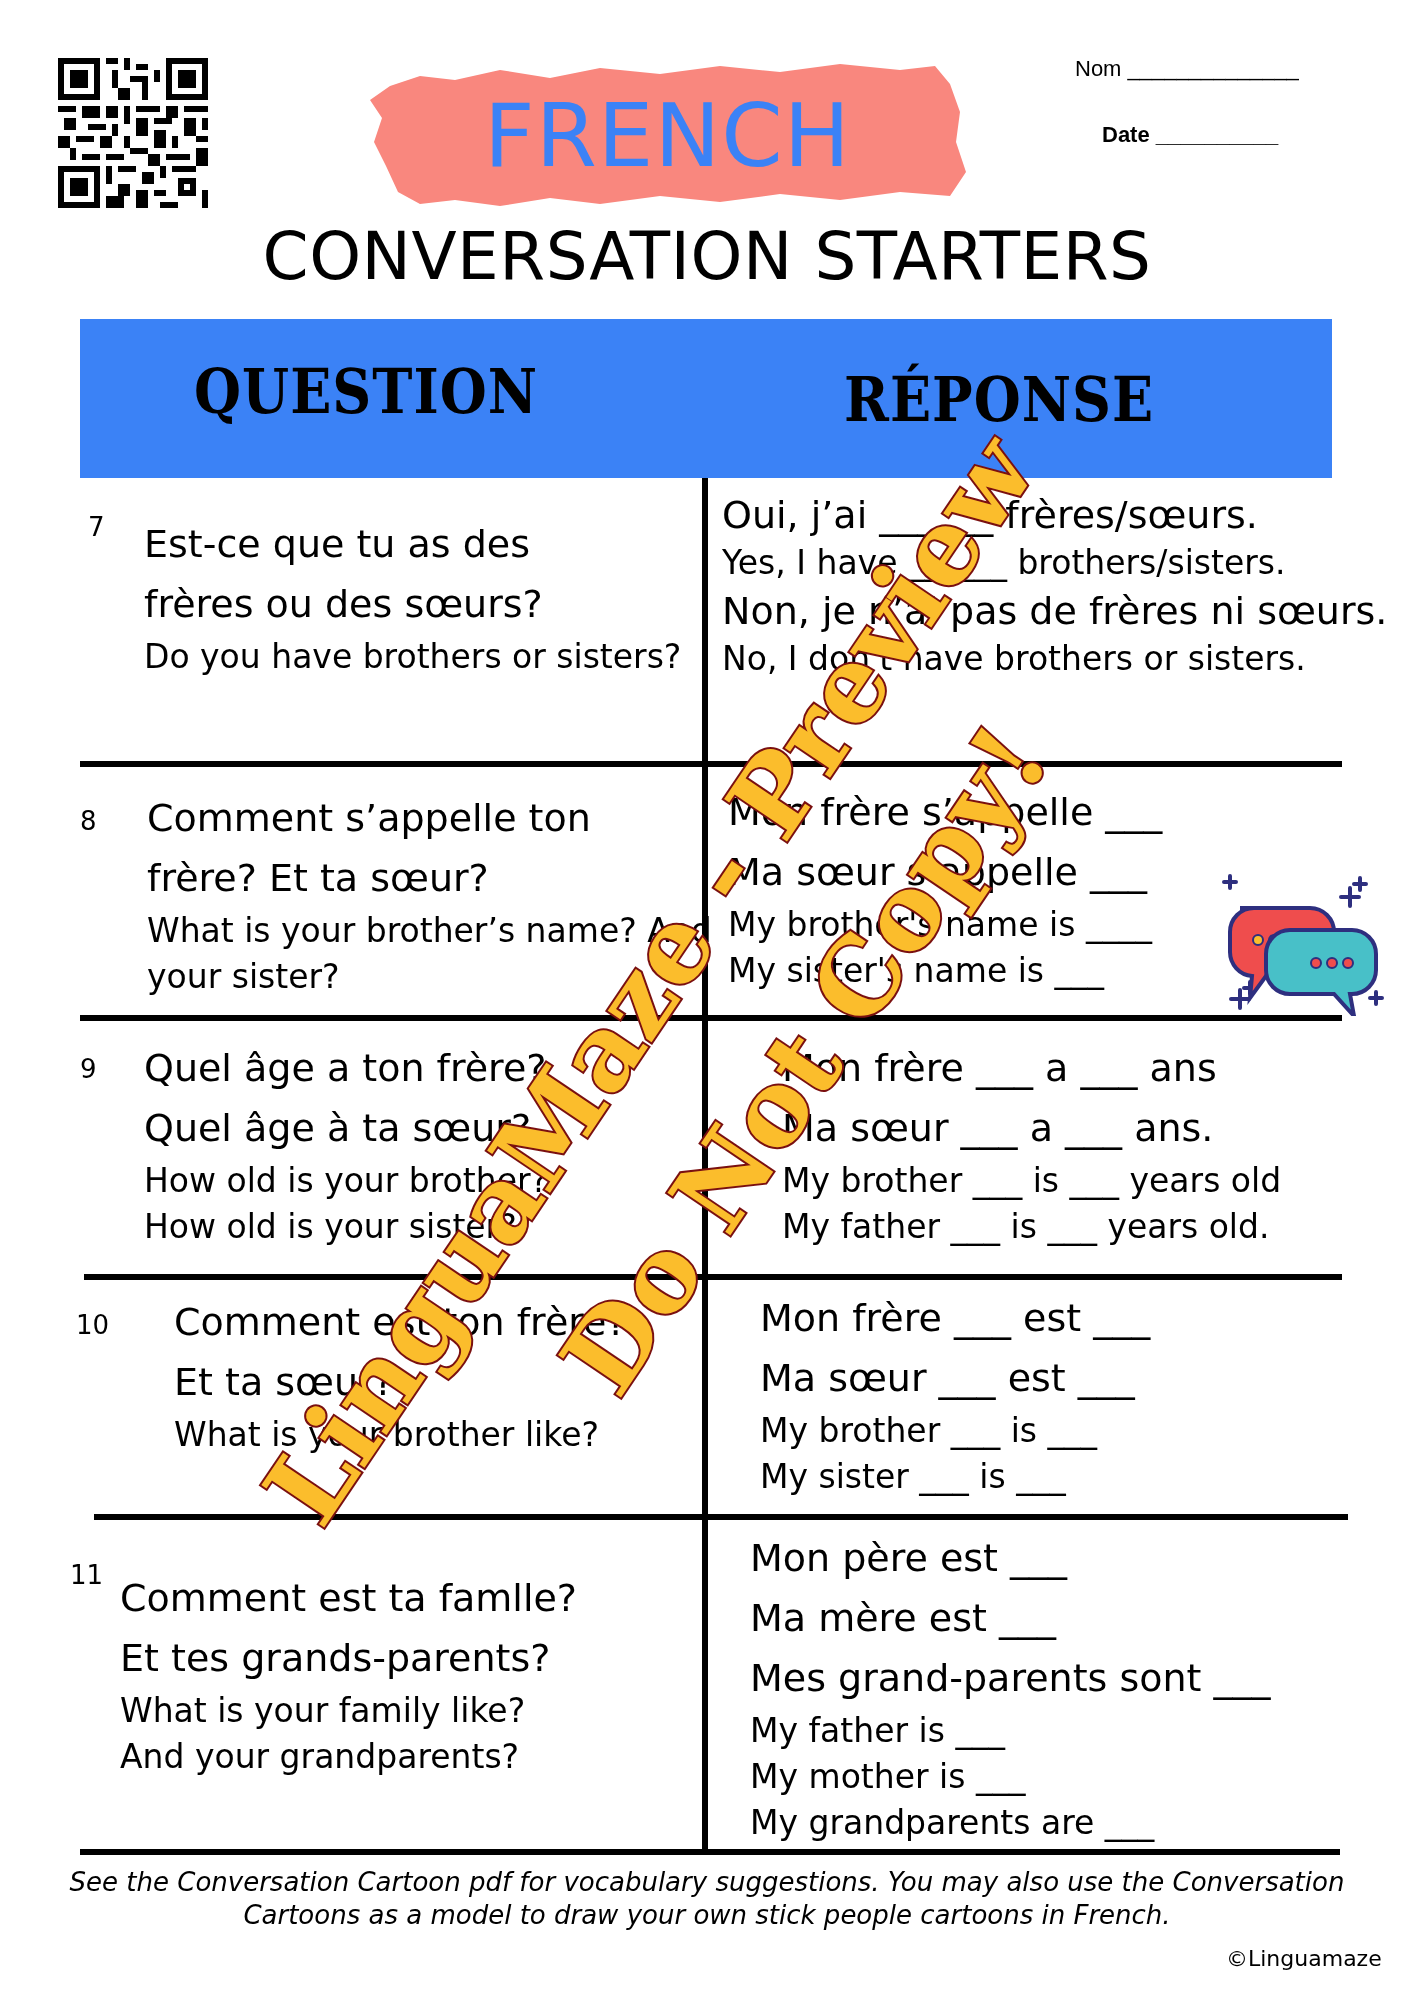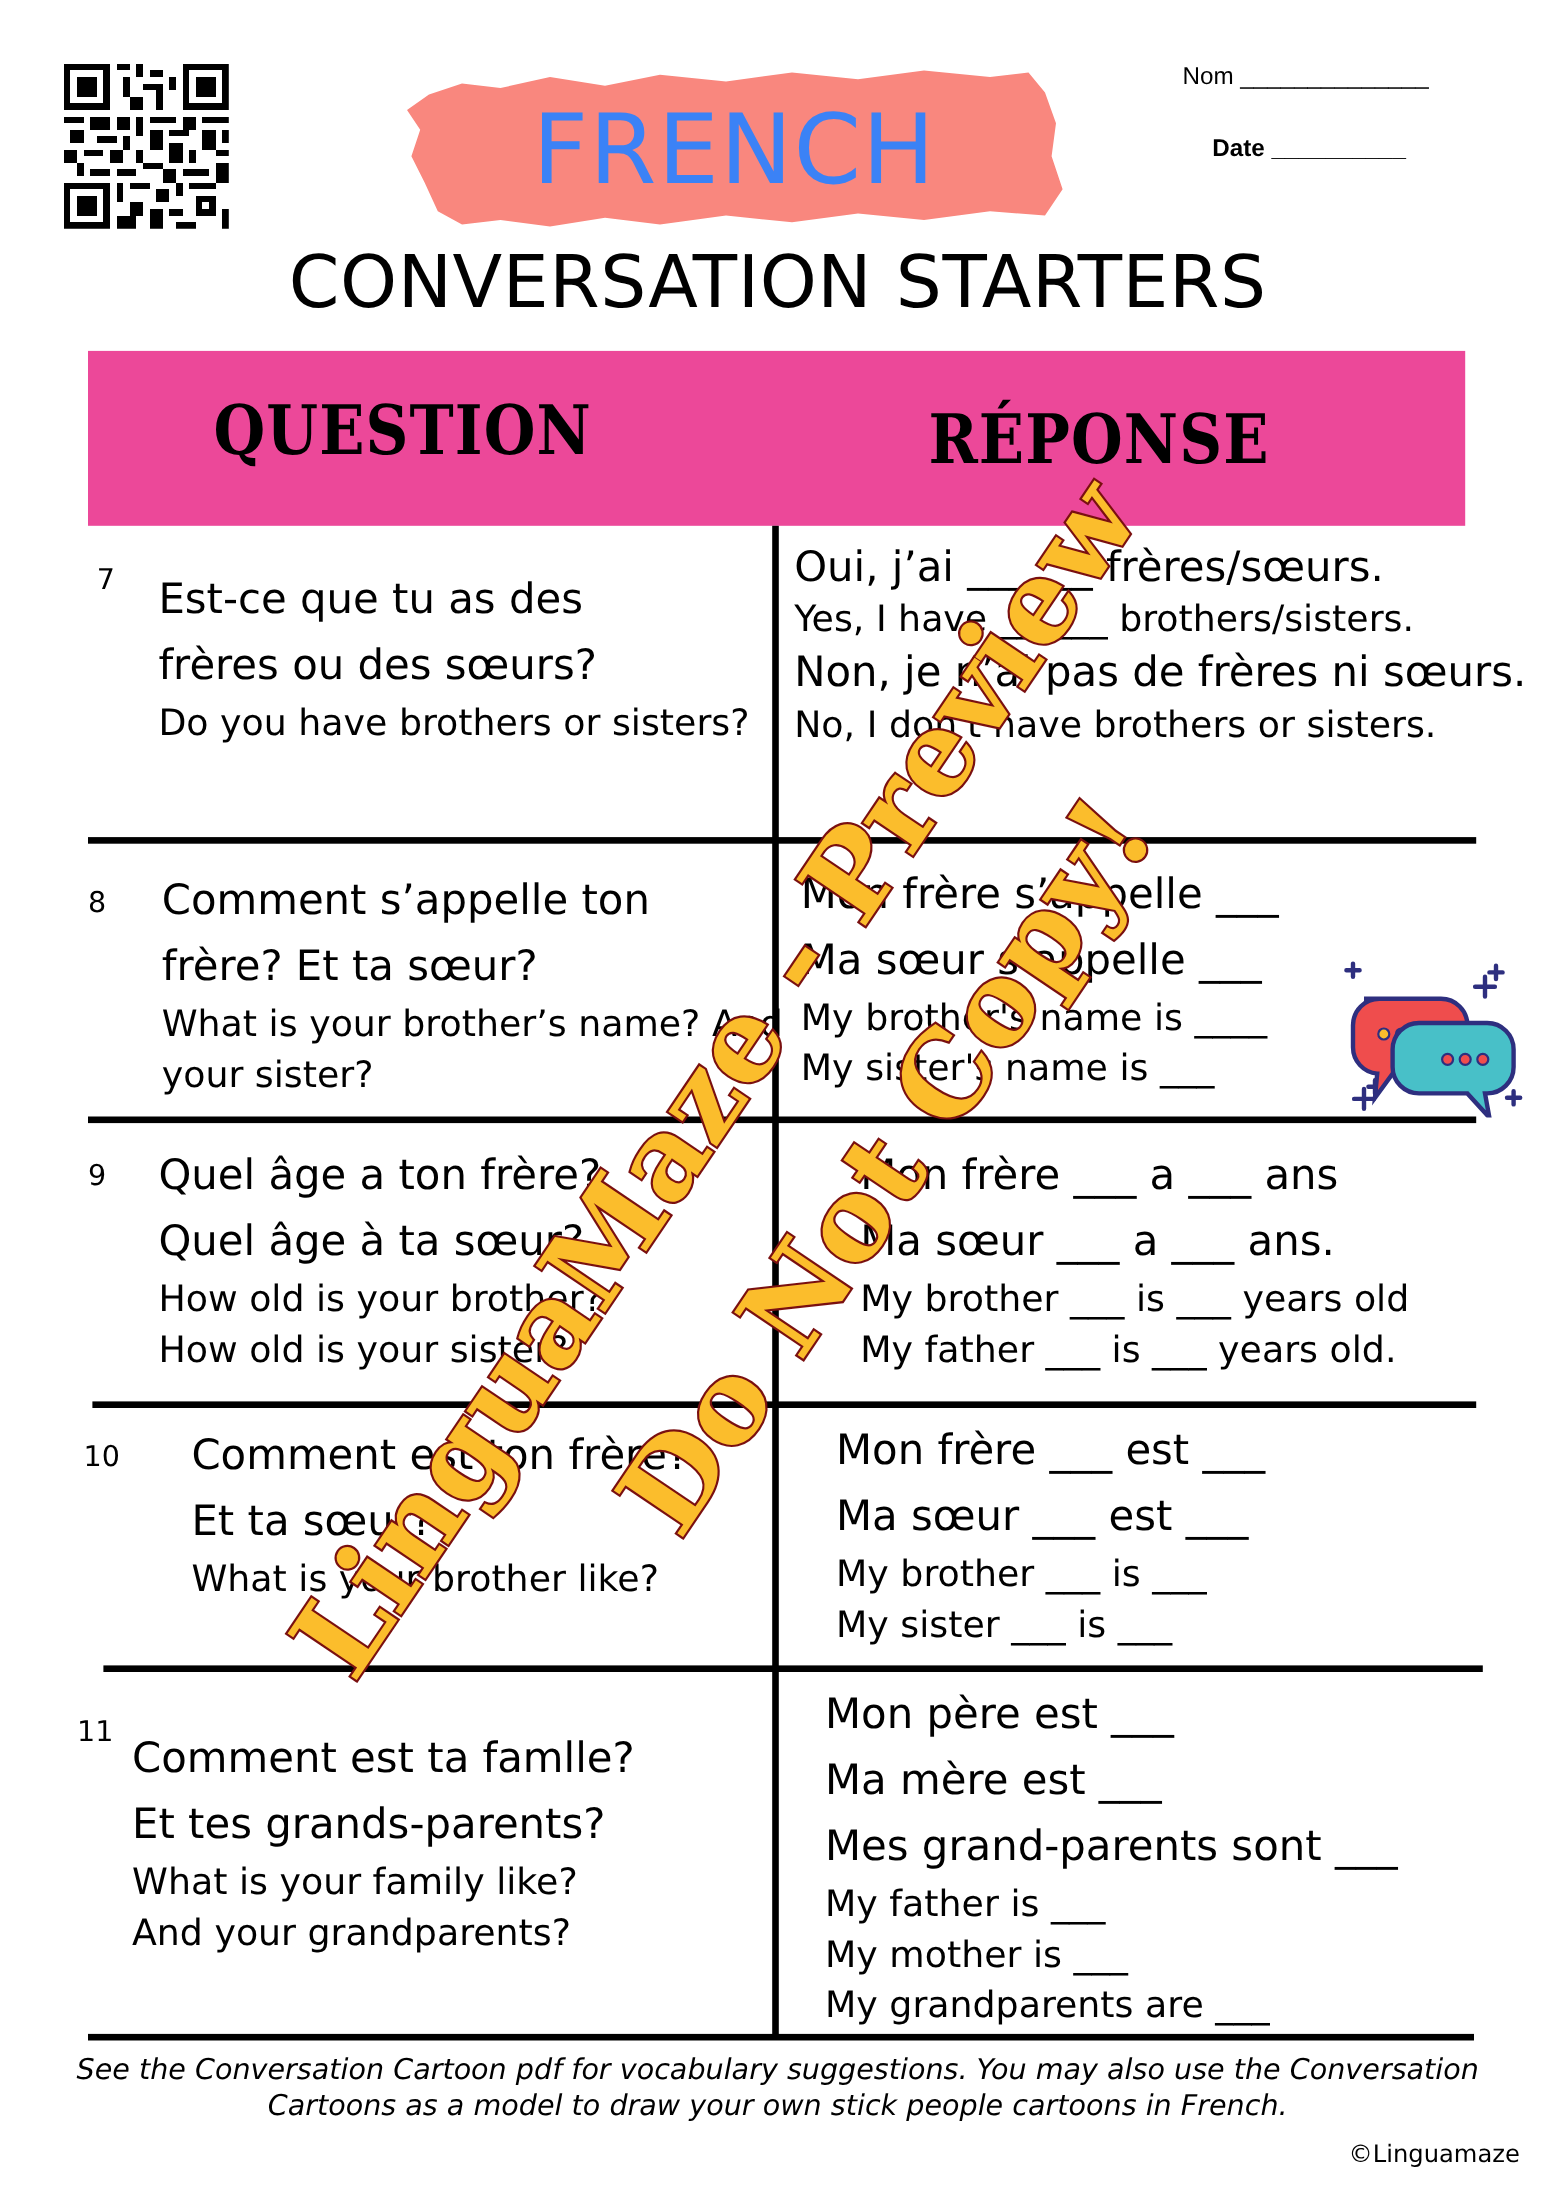"QUESTION" .header-band { background: #ec4899 -> #3b82f6 }
